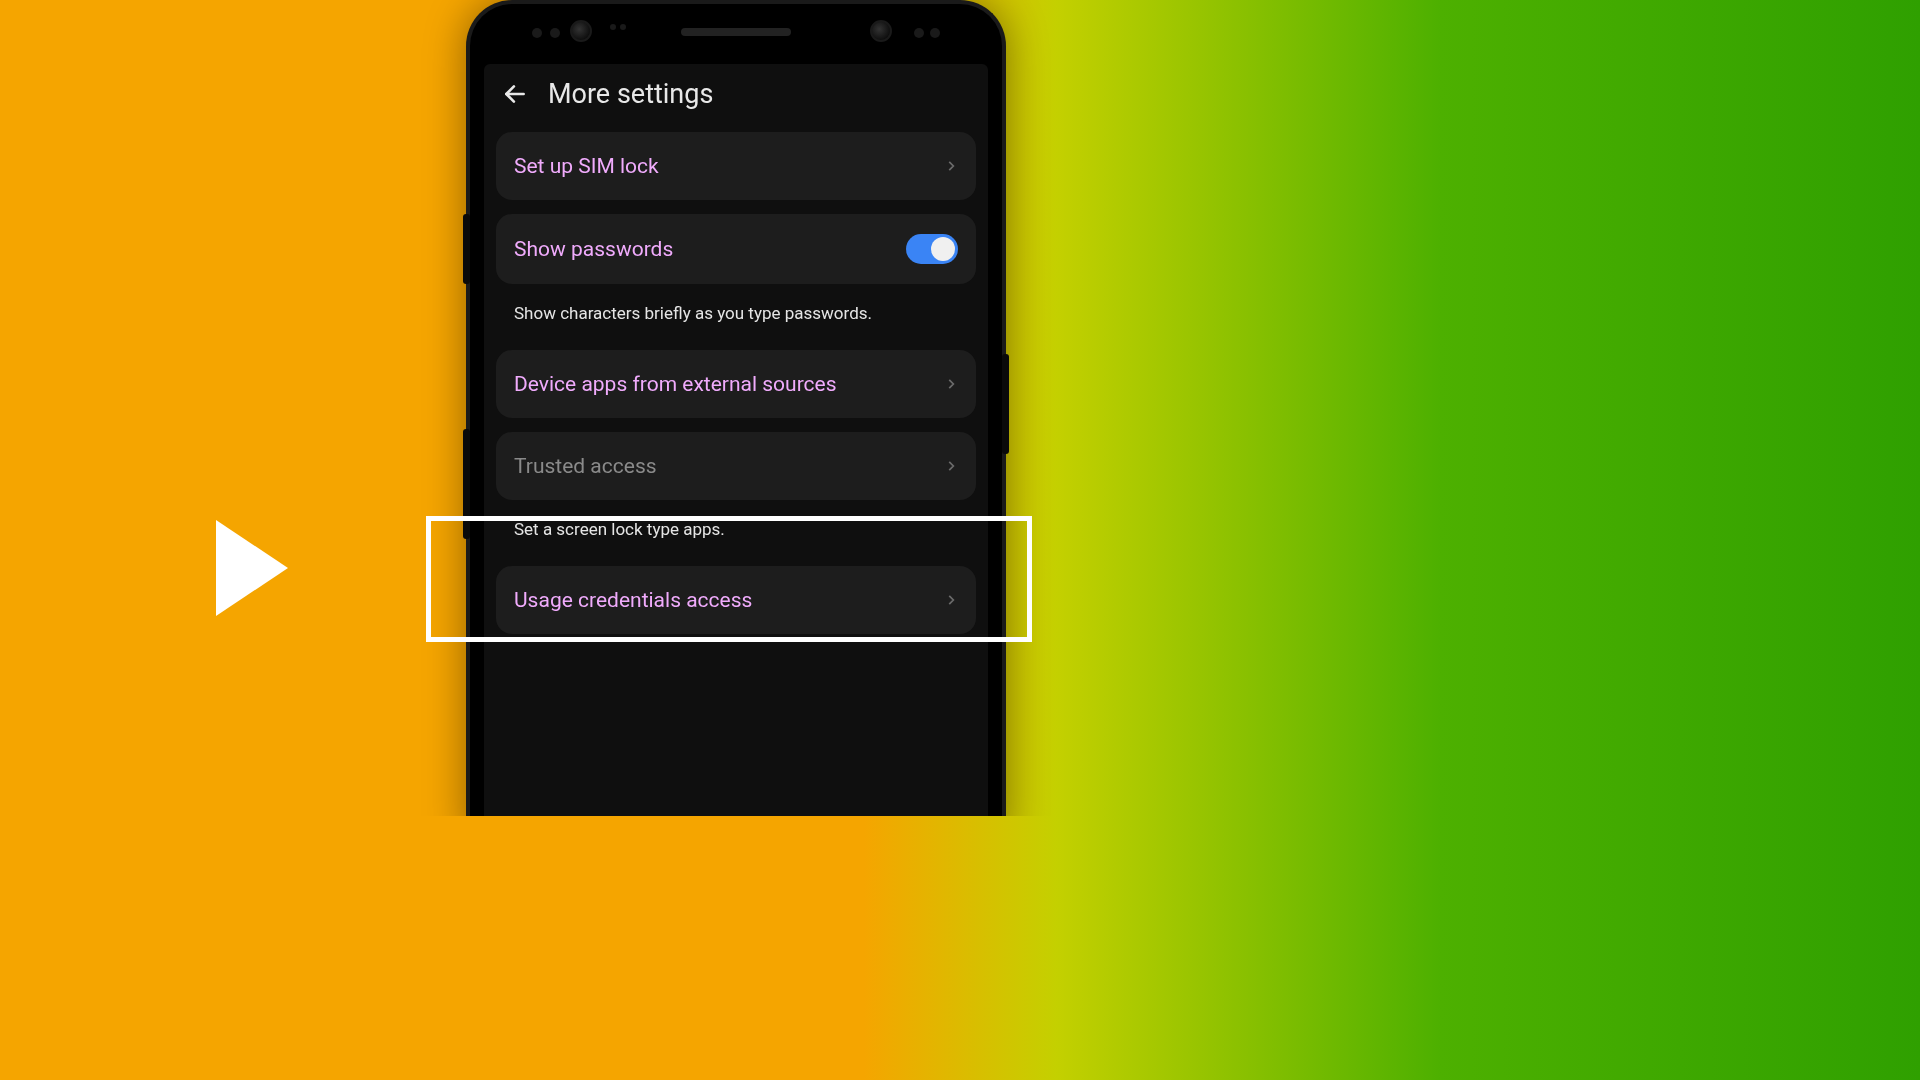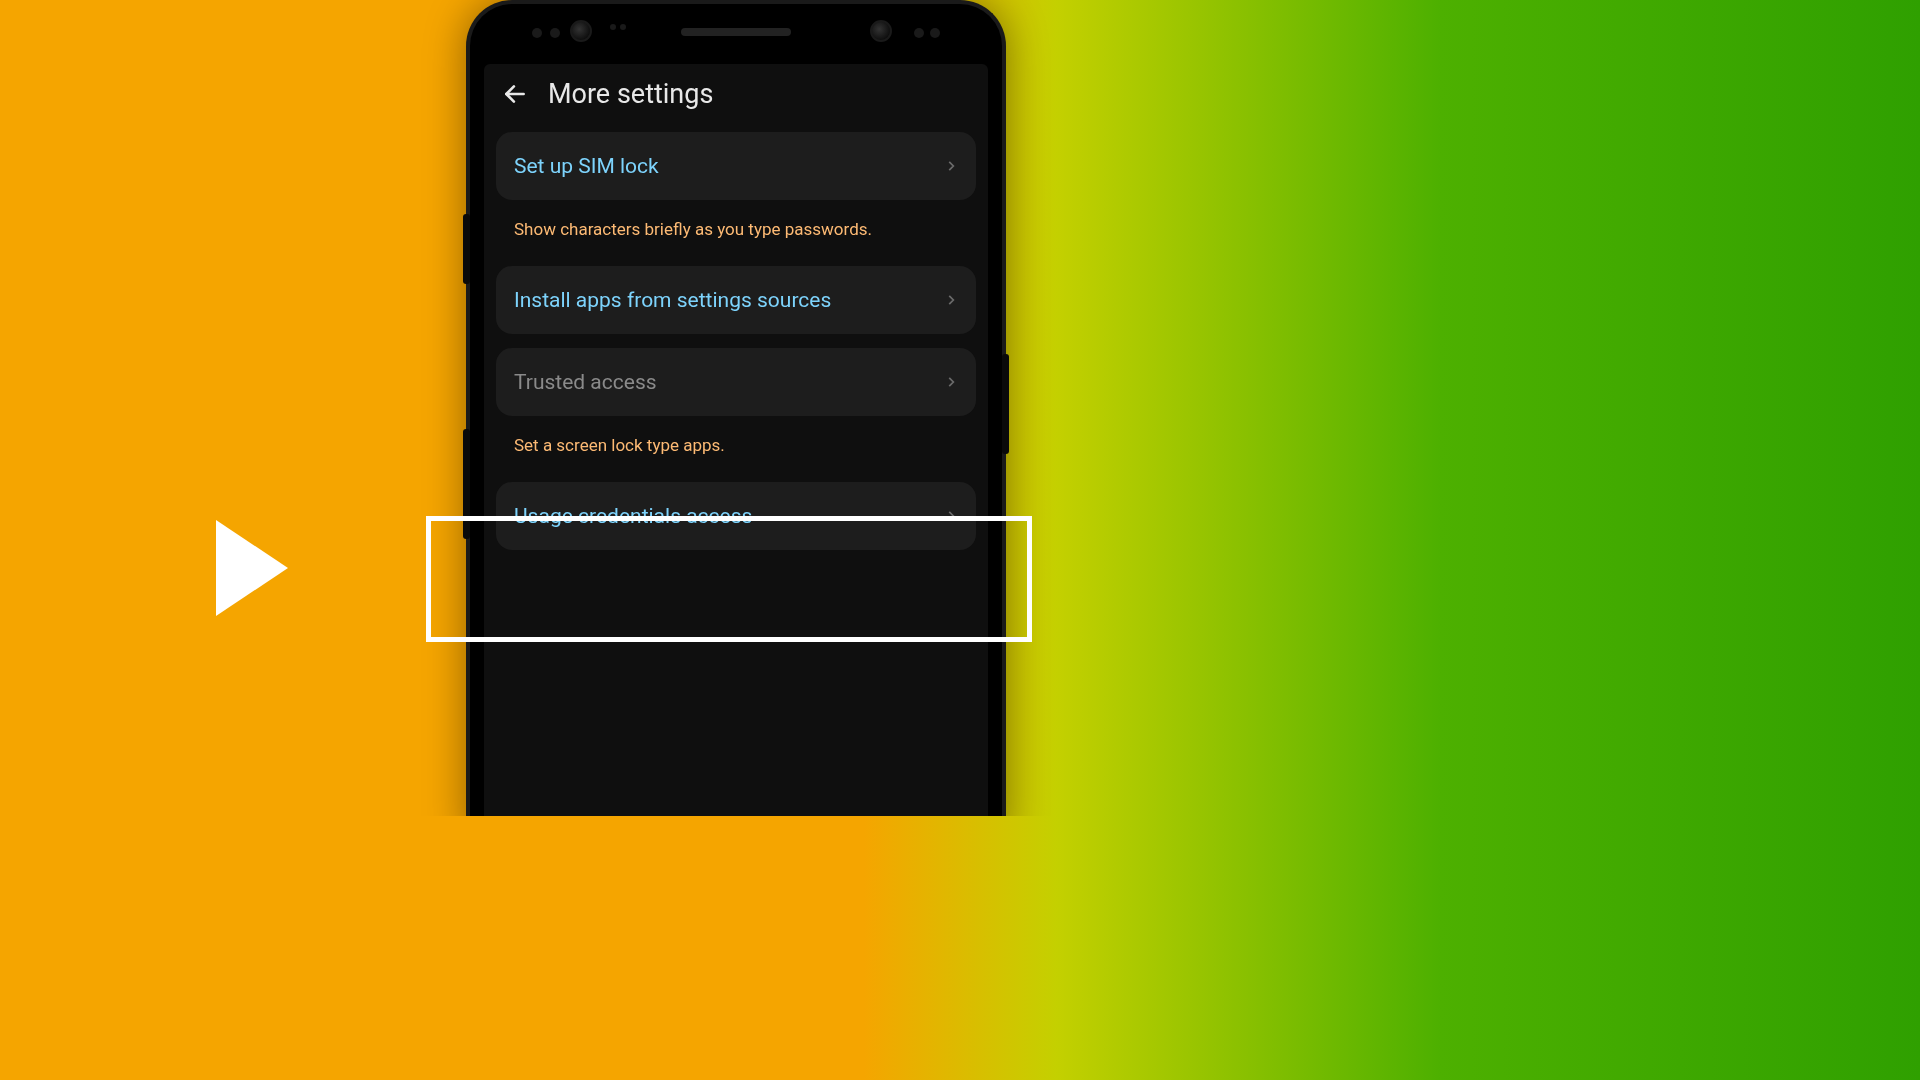"Set up SIM lock" .setting-label { color: #7dd3fc -> #f0abfc }
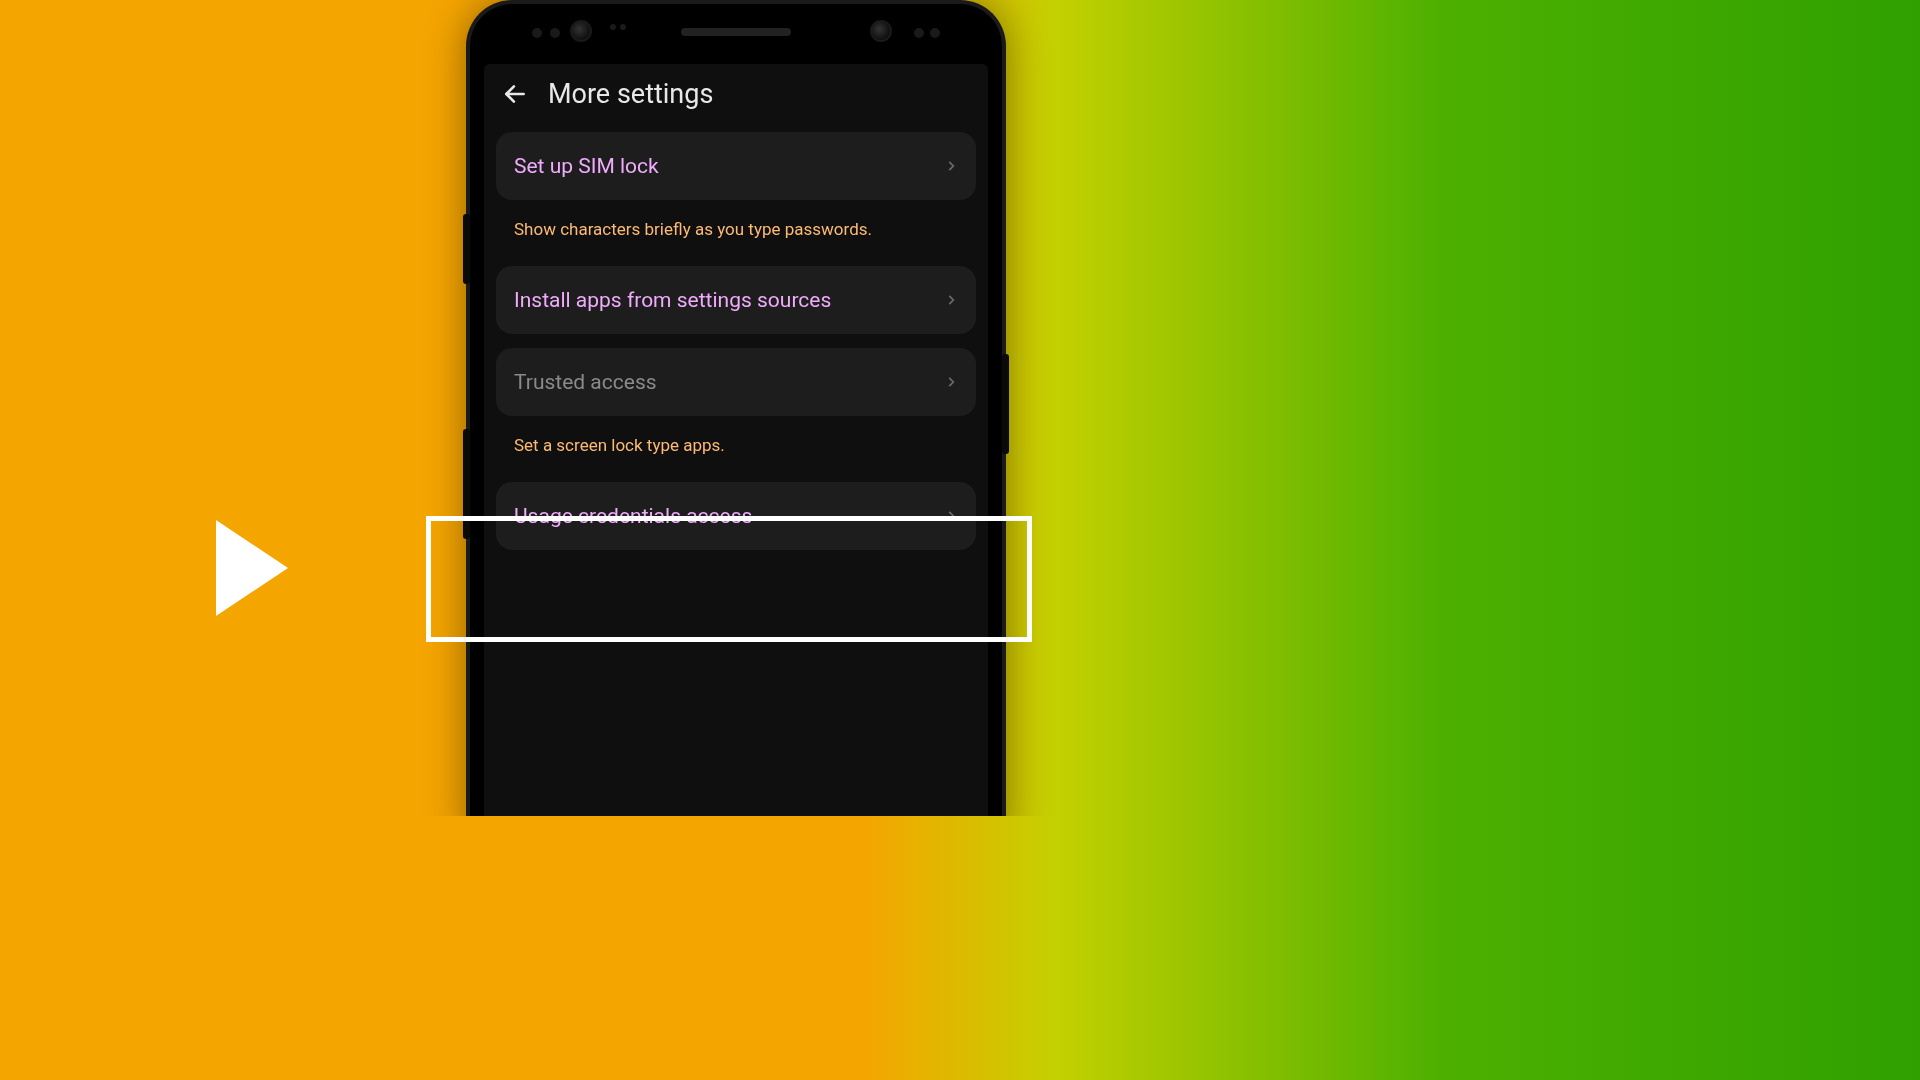"Show passwords" div.setting-card { html: none -> <div> <div> <span>Show passwords</span> <div> <div></div> </div> </div> </div> }
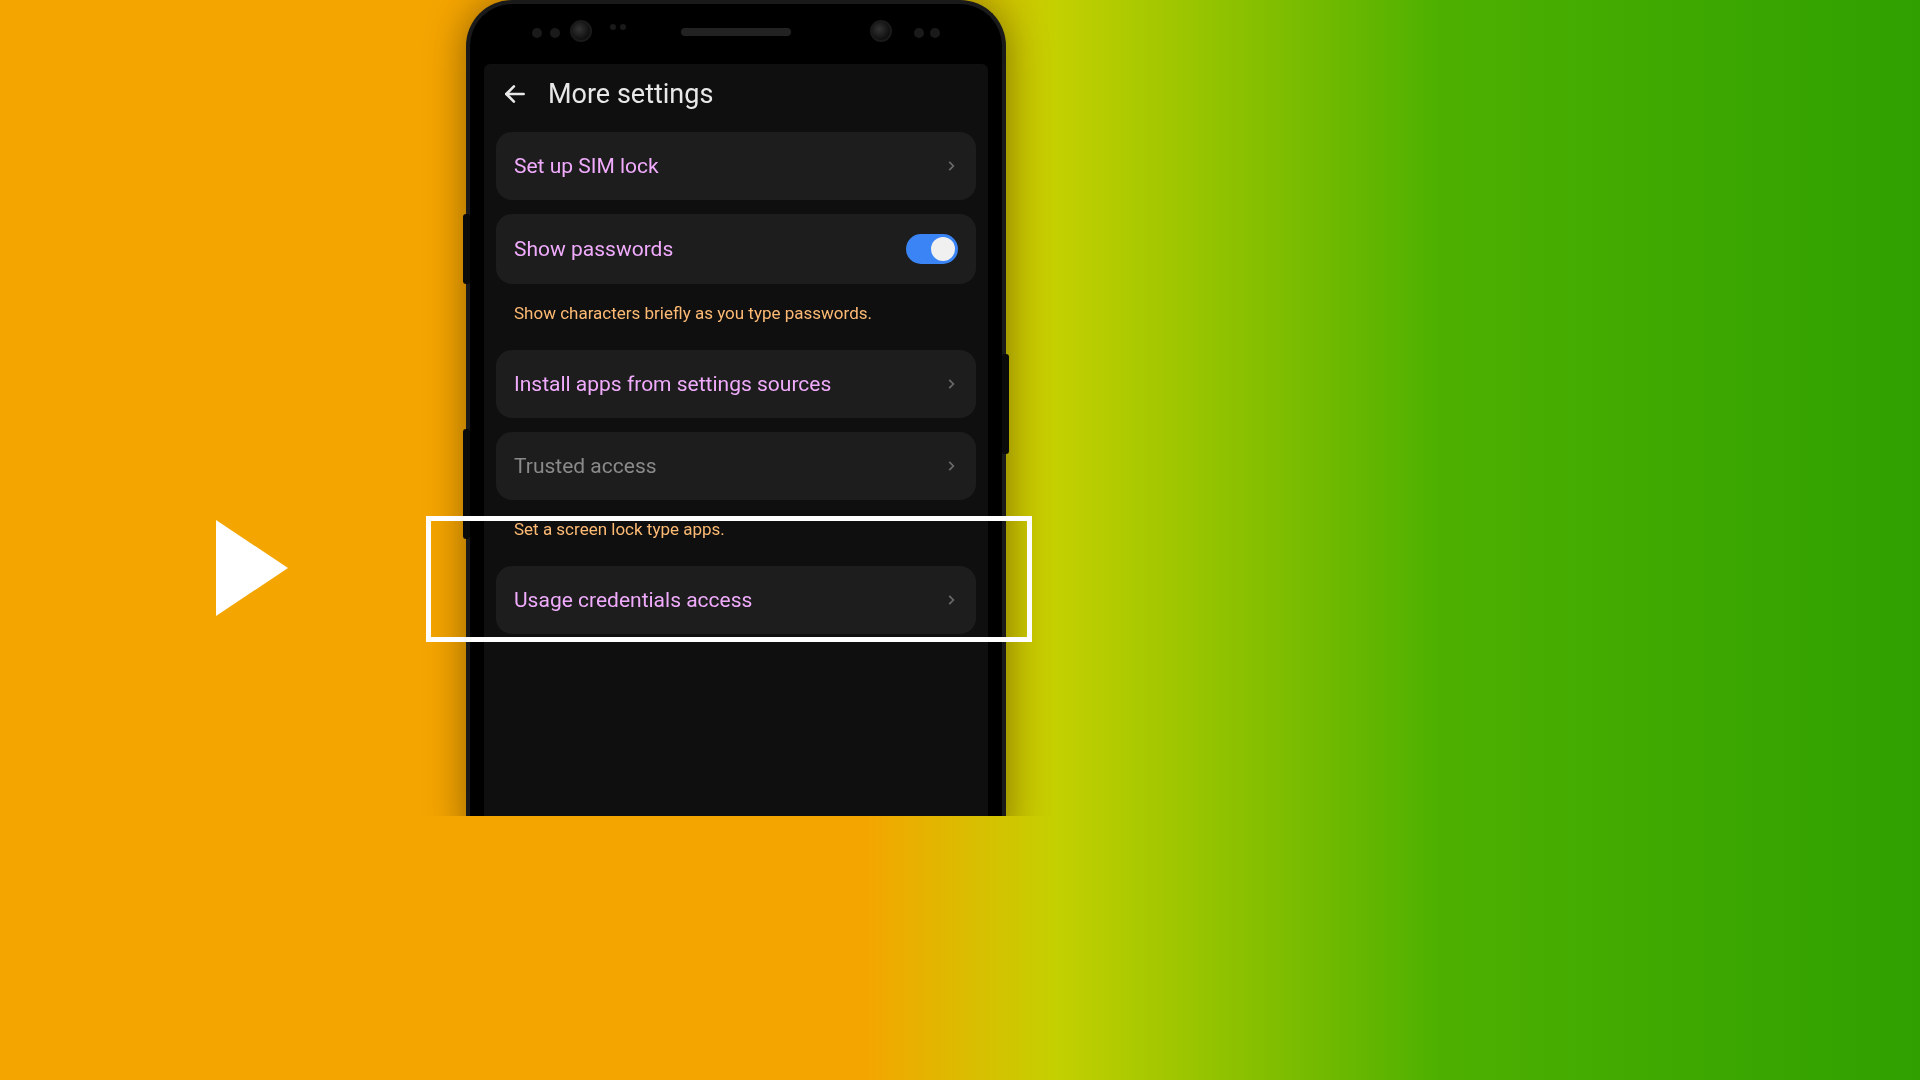"Show characters briefly as you" .description { color: #fdba74 -> #e5e5e5 }
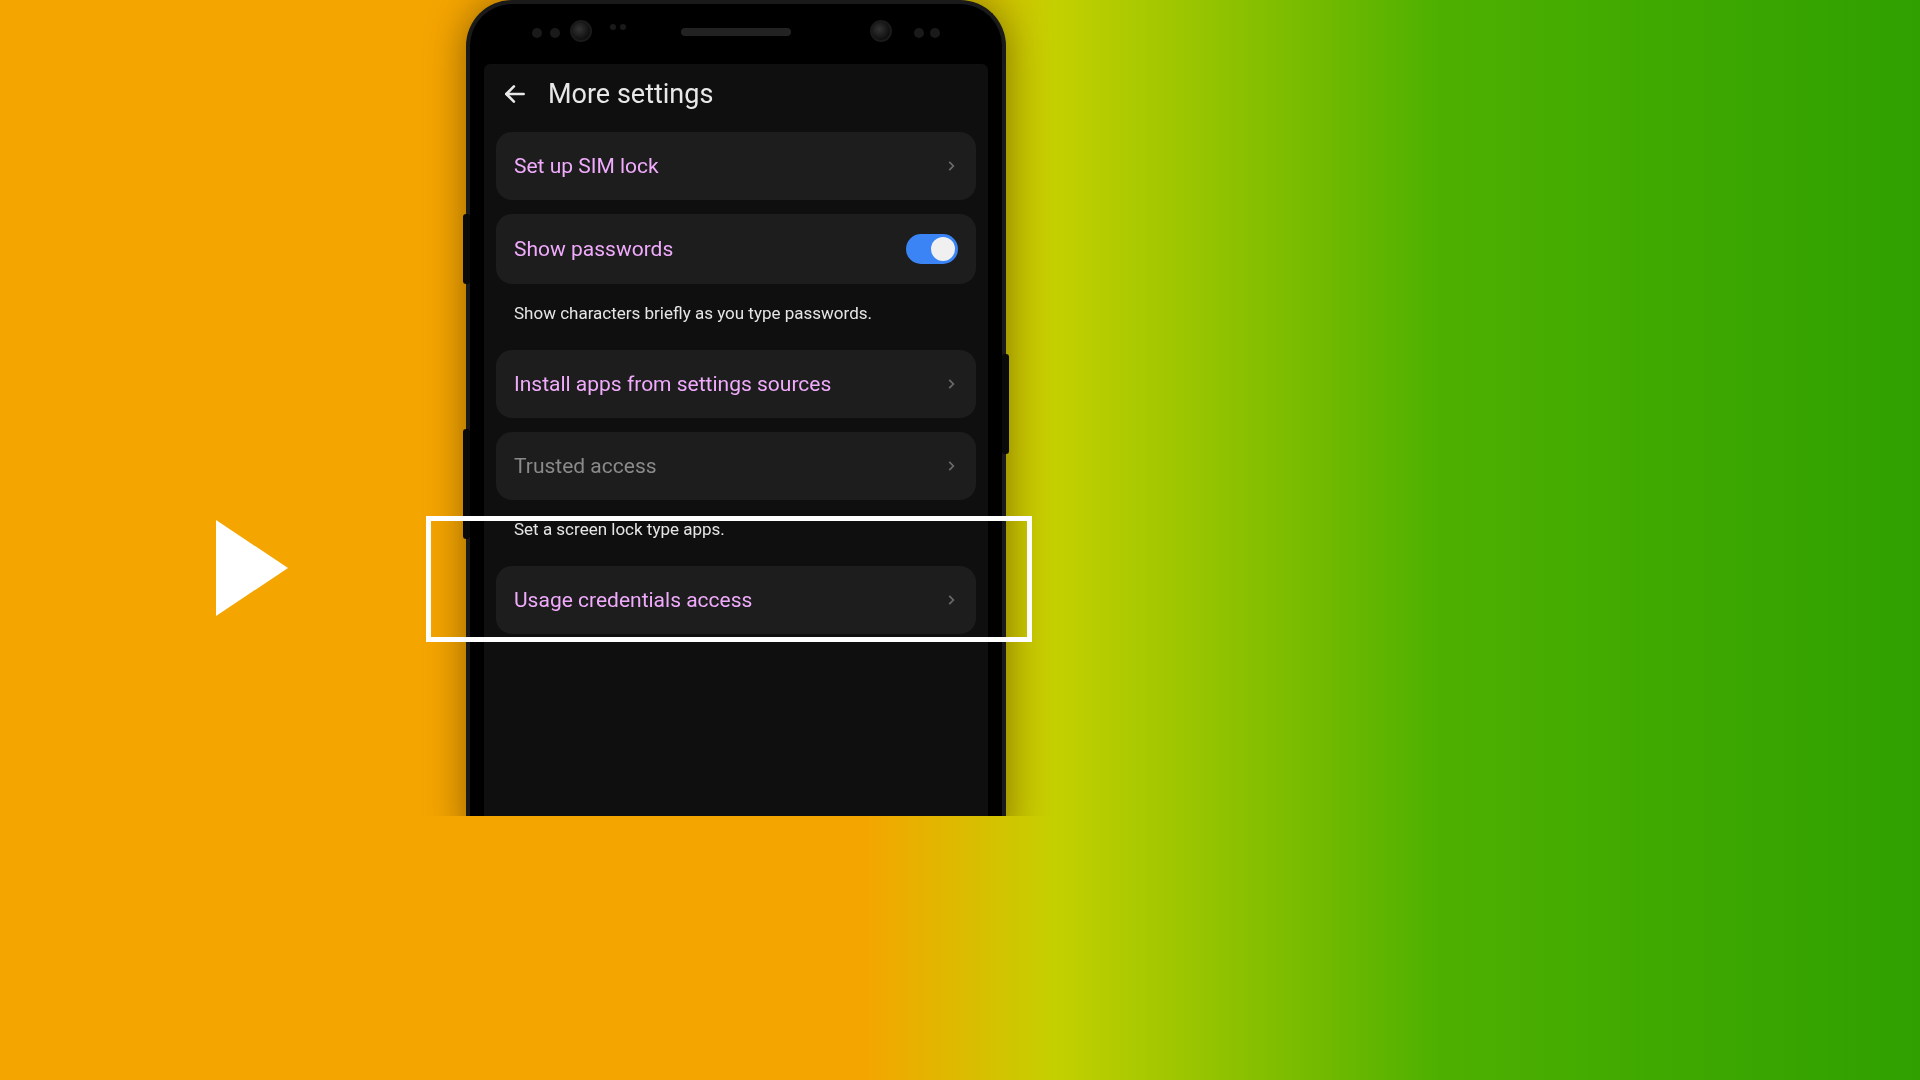"Install apps from settings sources" span.setting-label { text: Install apps from settings -> Device apps from external }
